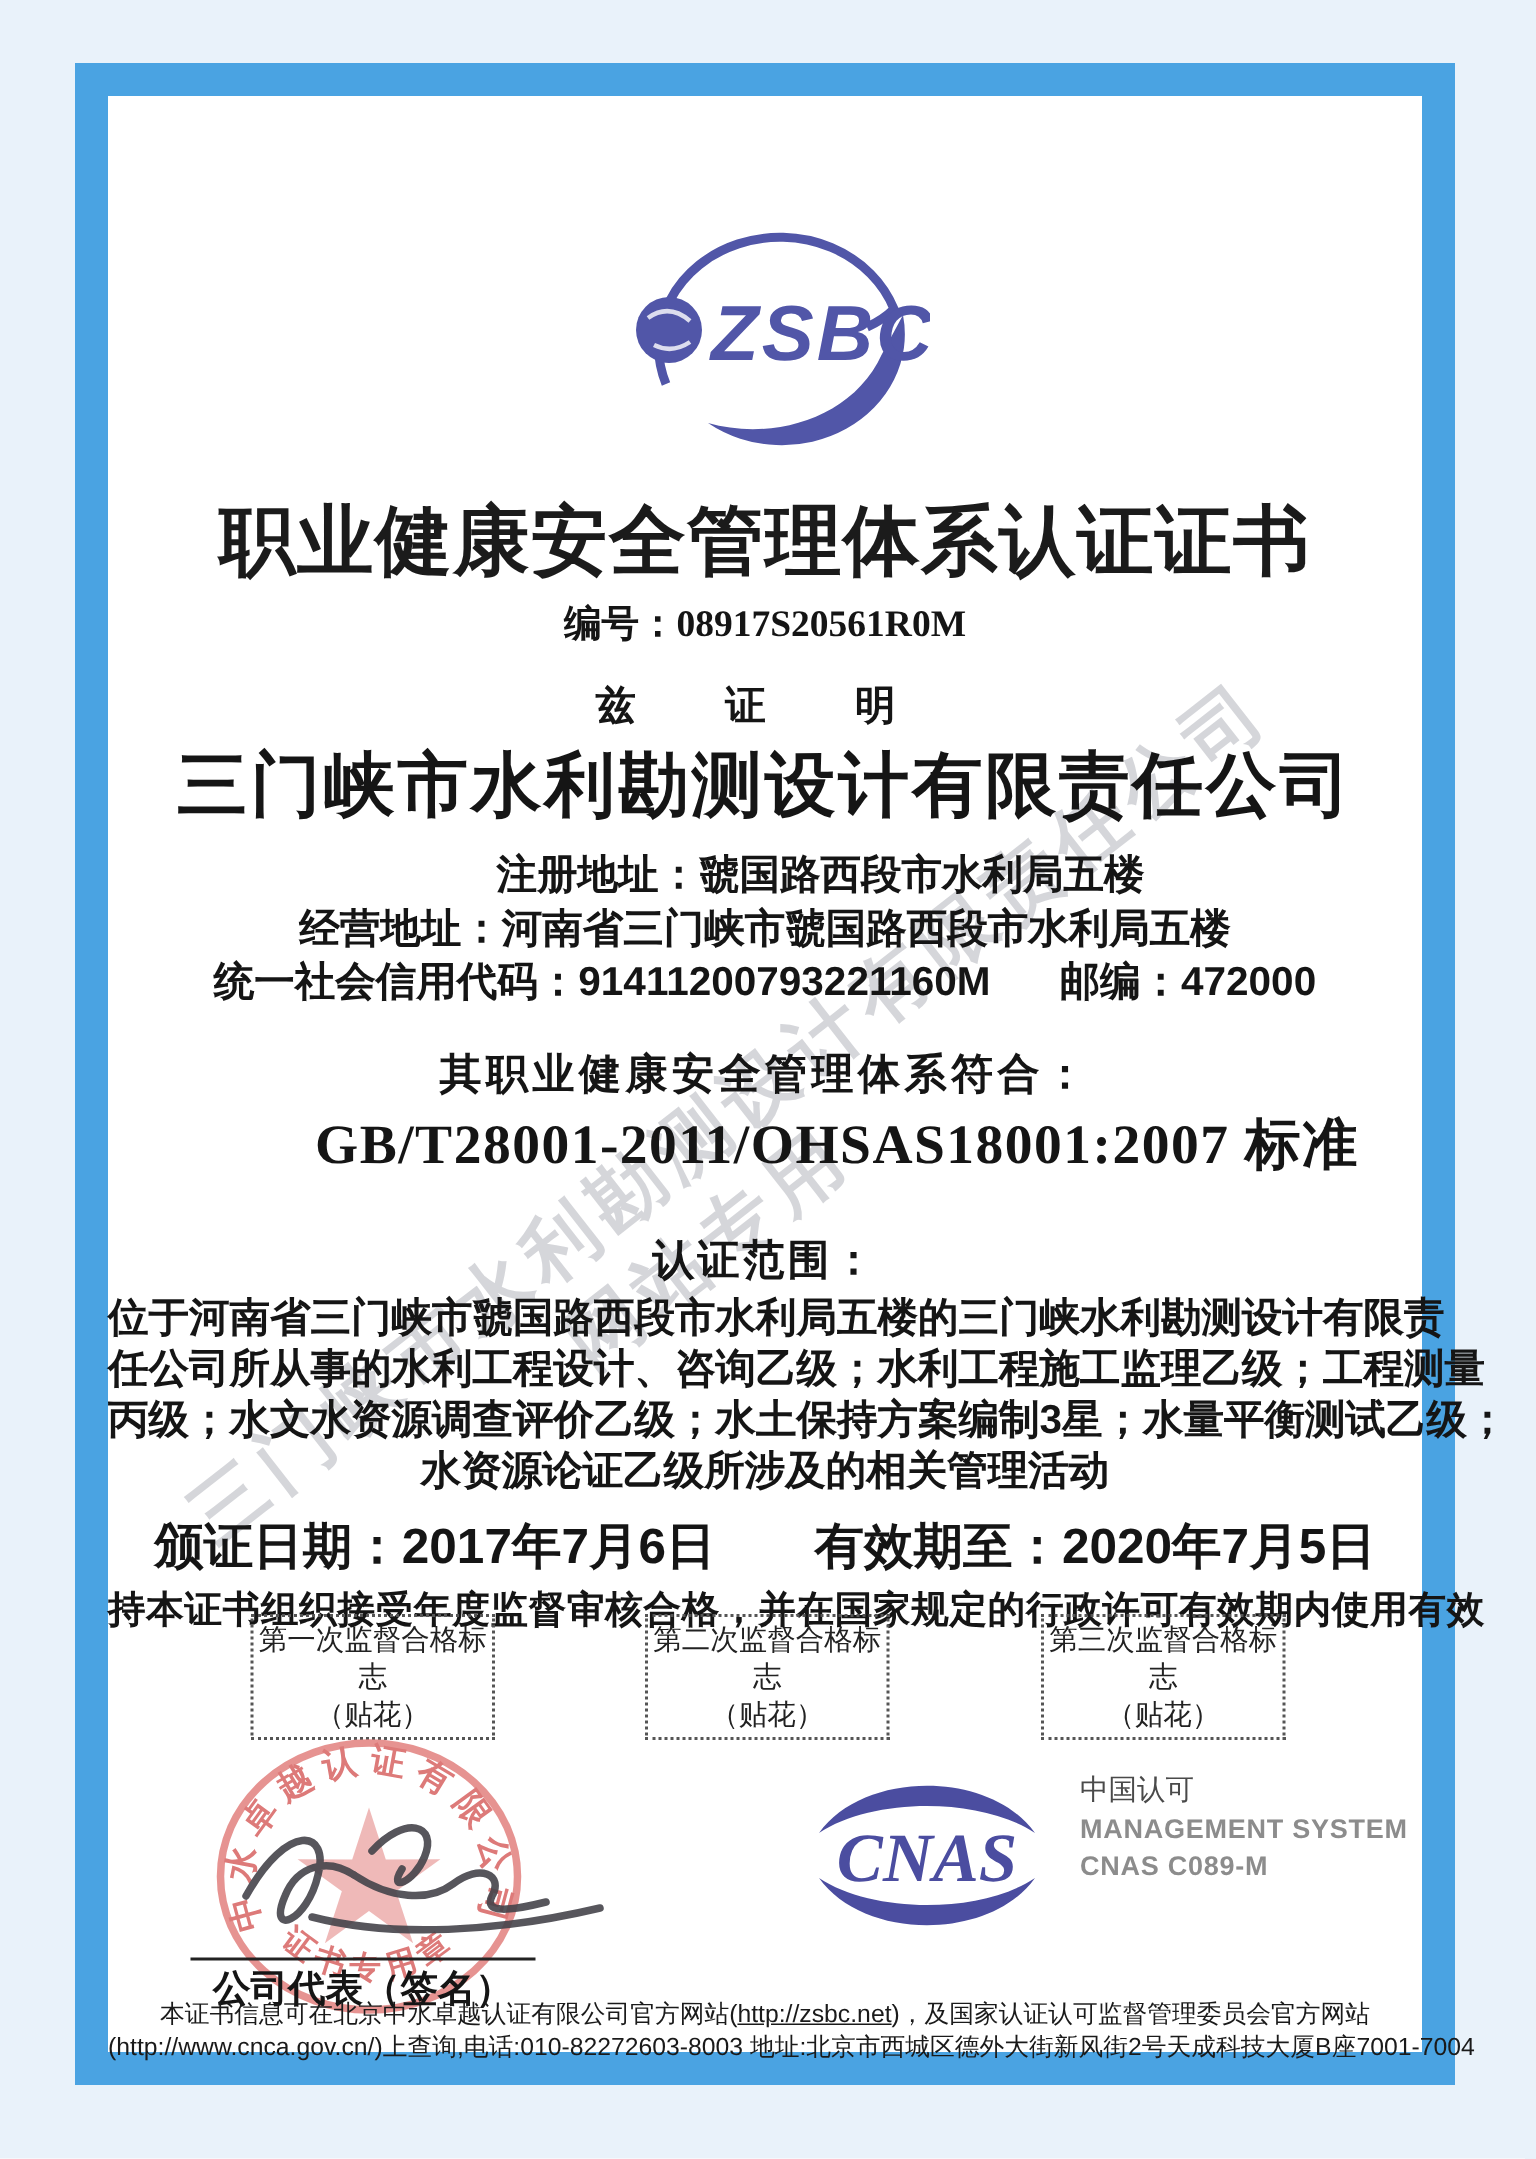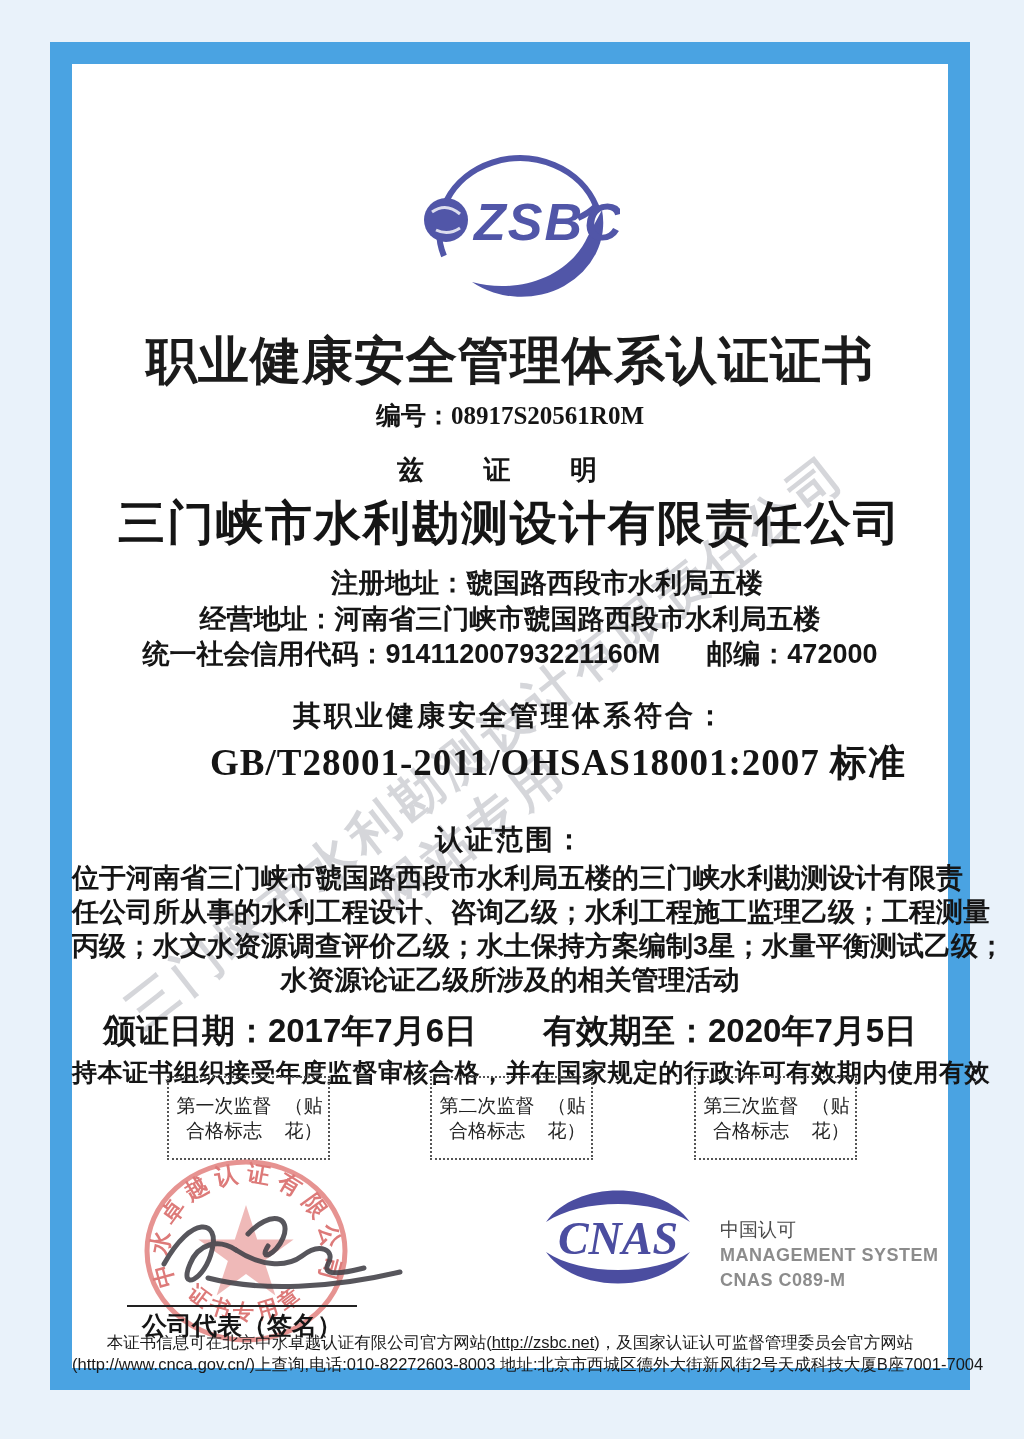"第一次监督合格标志" .sup-box { flex-direction: row -> column }
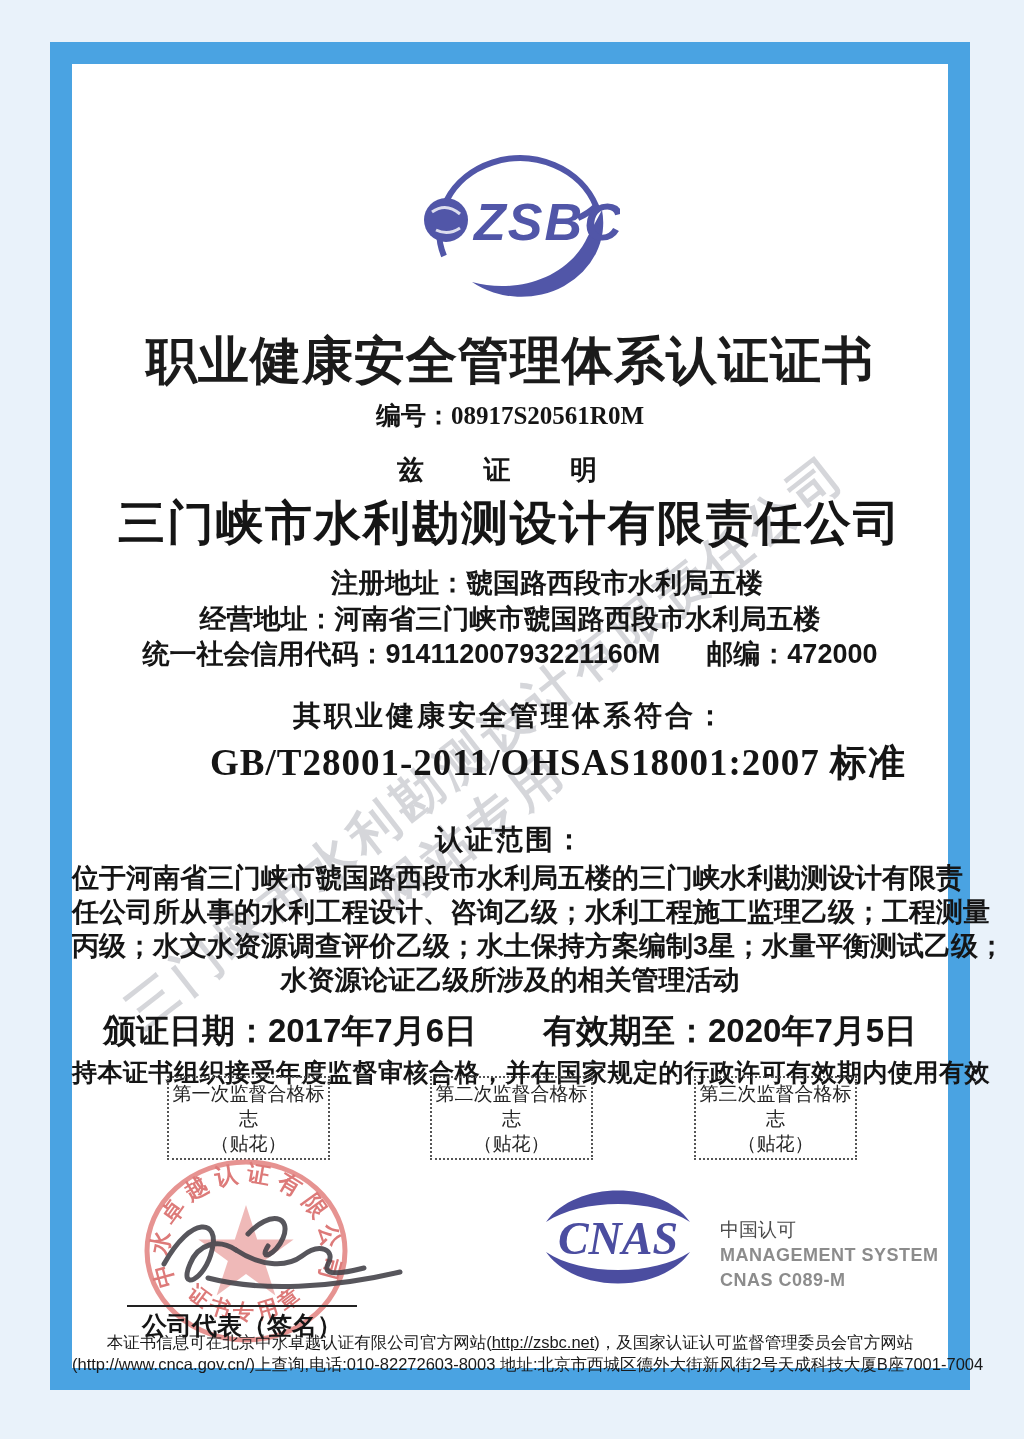"中国认可" .cnas-text .zh { margin-top: 36px -> none }
